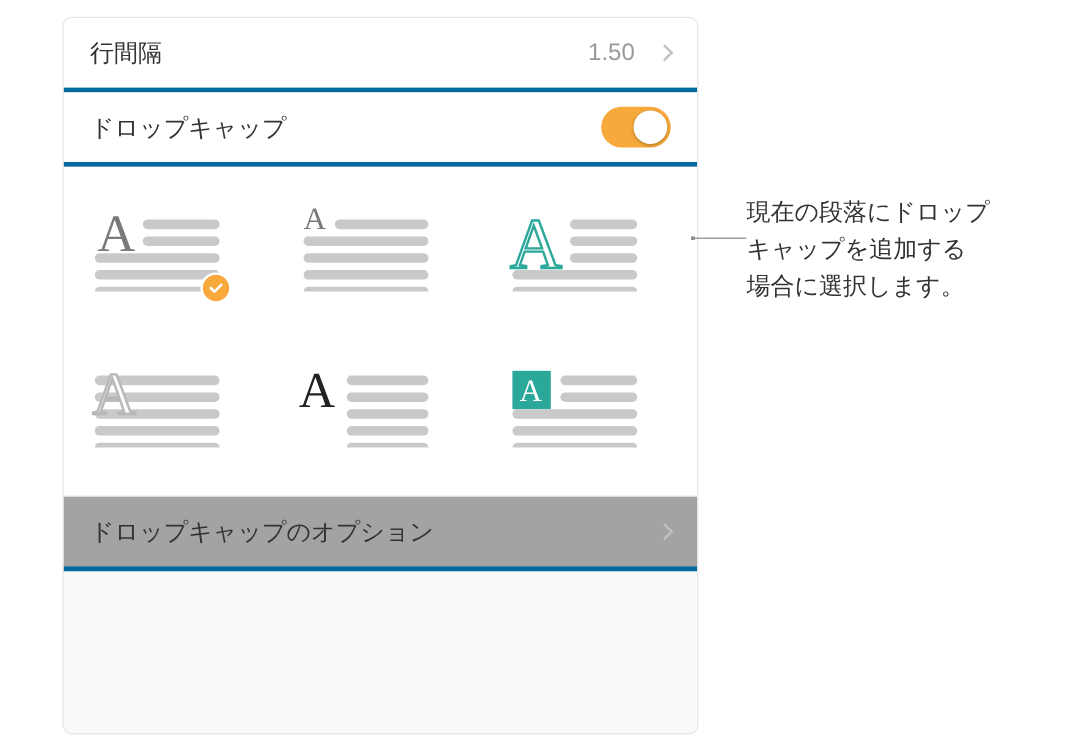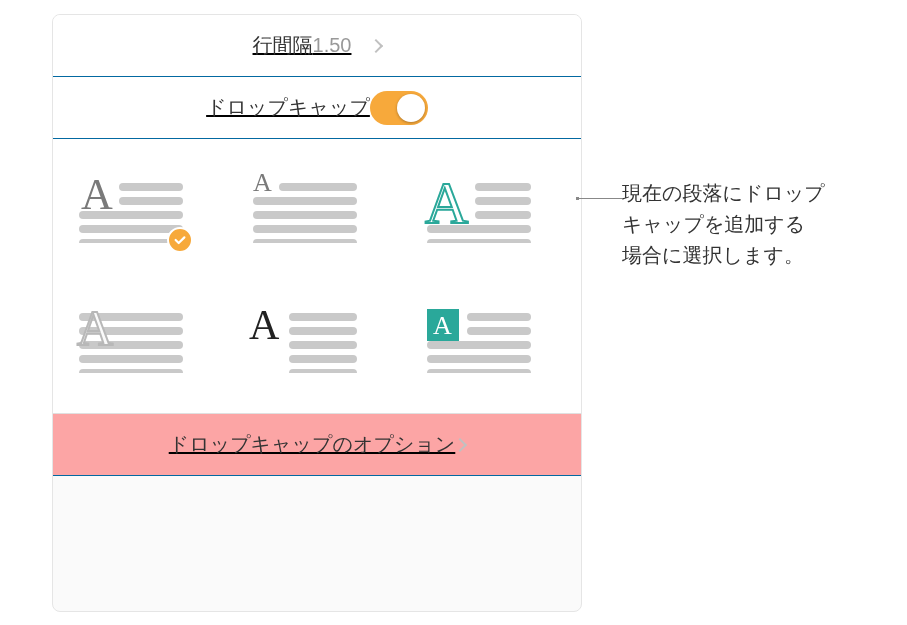"行間隔" .row { border-bottom: 1px solid #0369a1 -> 4px solid #0369a1; justify-content: center -> space-between; text-decoration: underline -> none }
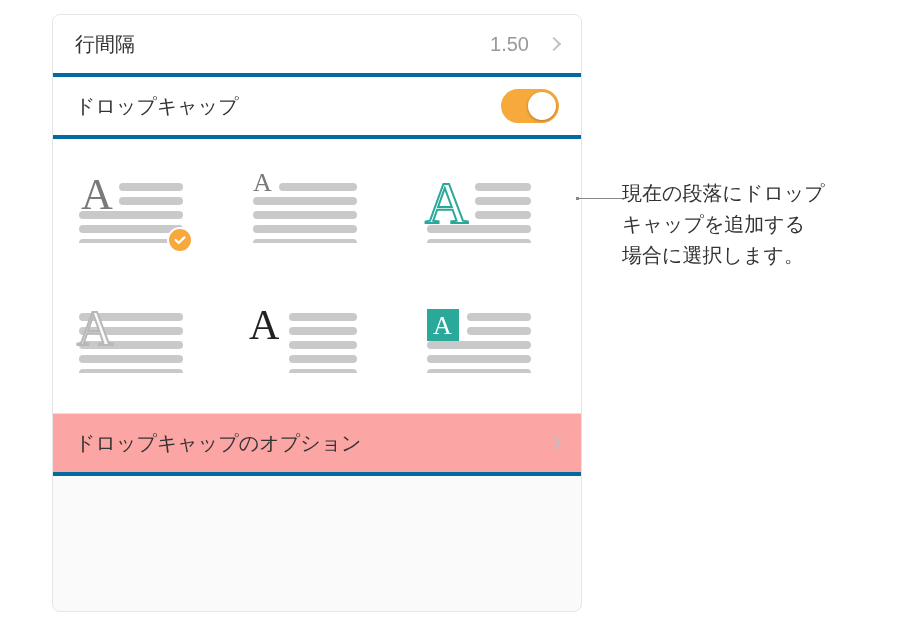"現在の段落にドロップ" .callout { top: 178px -> 162px }
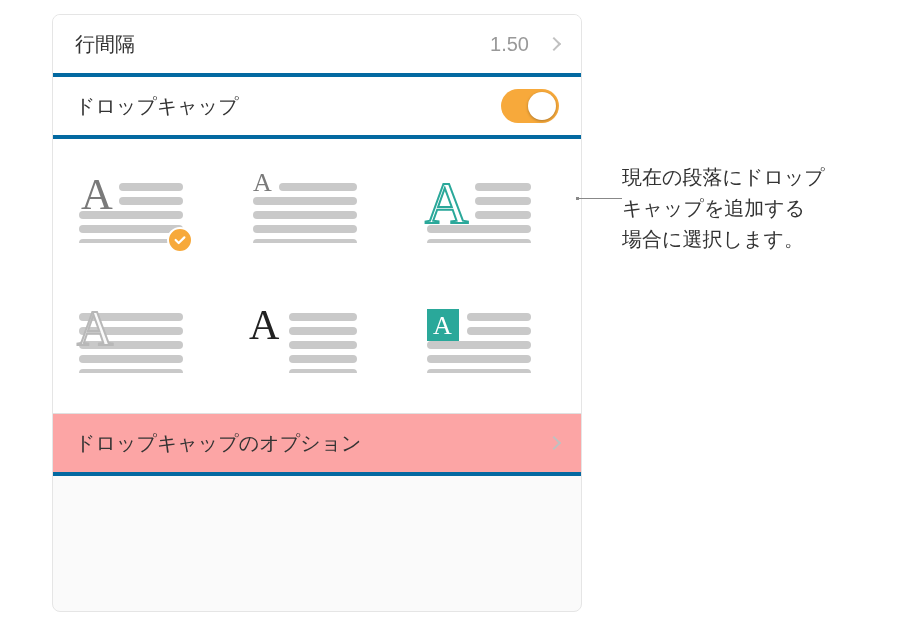"ドロップキャップのオプション" .options-row { background: #fca5a5 -> #a3a3a3 }
